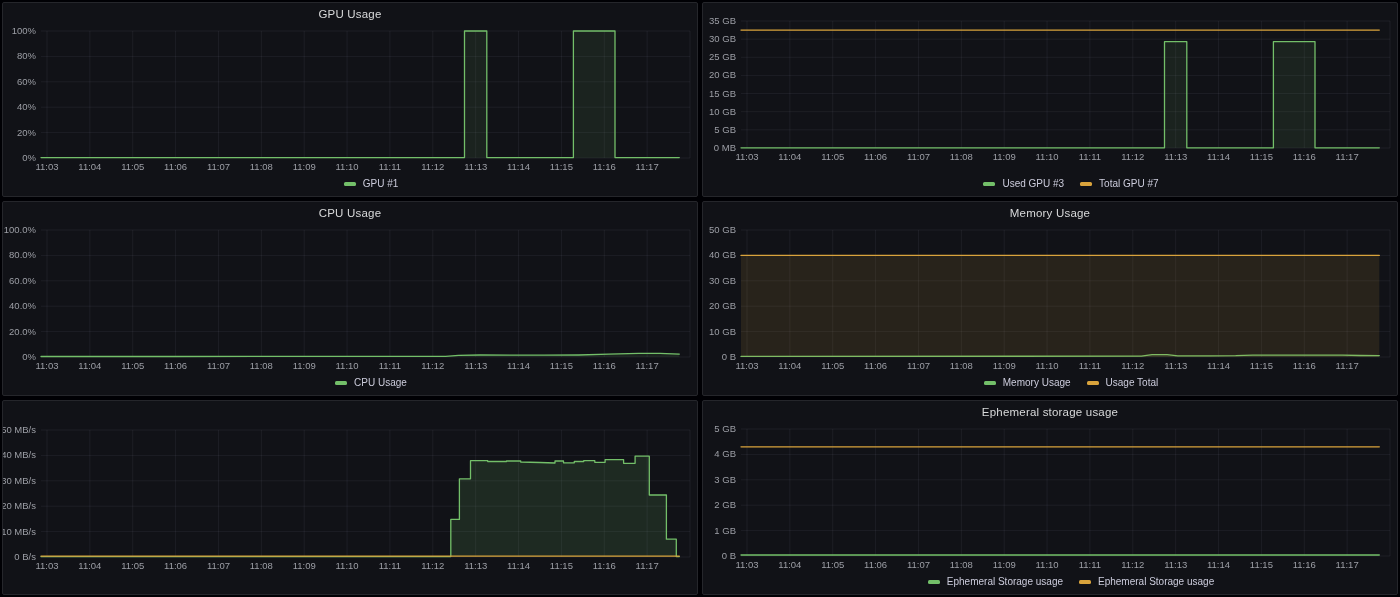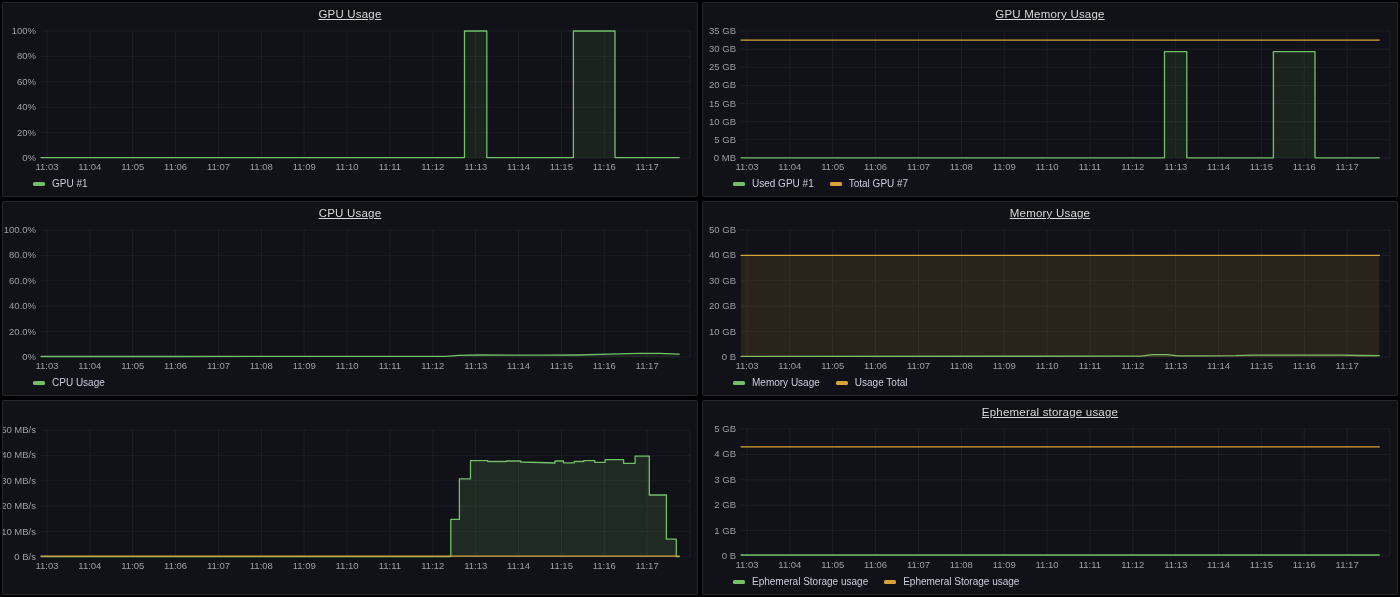"GPU Usage" .panel-title { text-decoration: underline -> none }
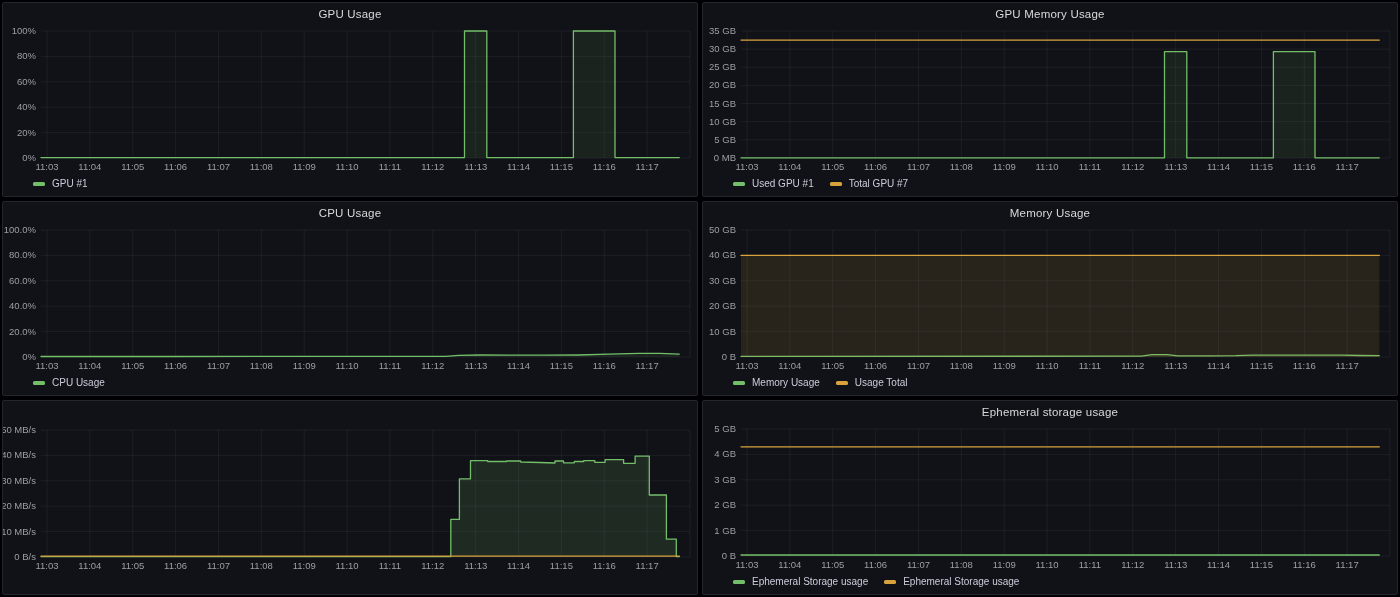"GPU Memory Usage" div.panel-title { html: <div>GPU Memory Usage</div> -> none }
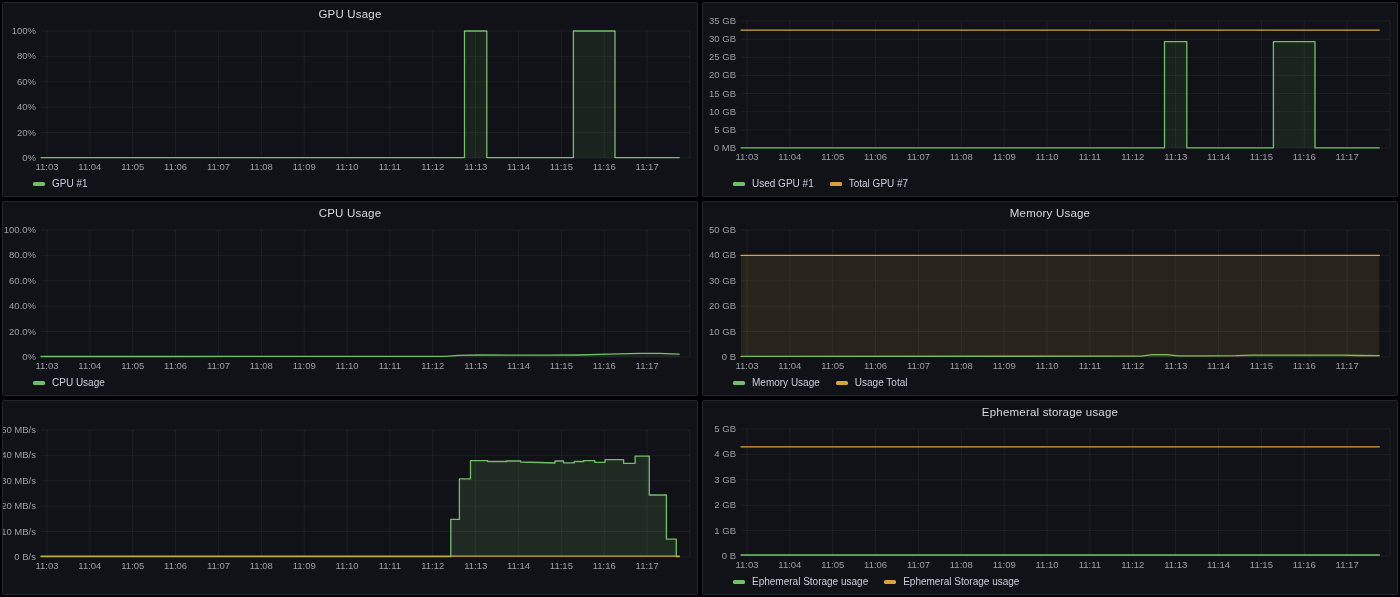"GPU #1" .legend { justify-content: none -> center; padding: 0 0 2px 30px -> 0 0 2px 42px }
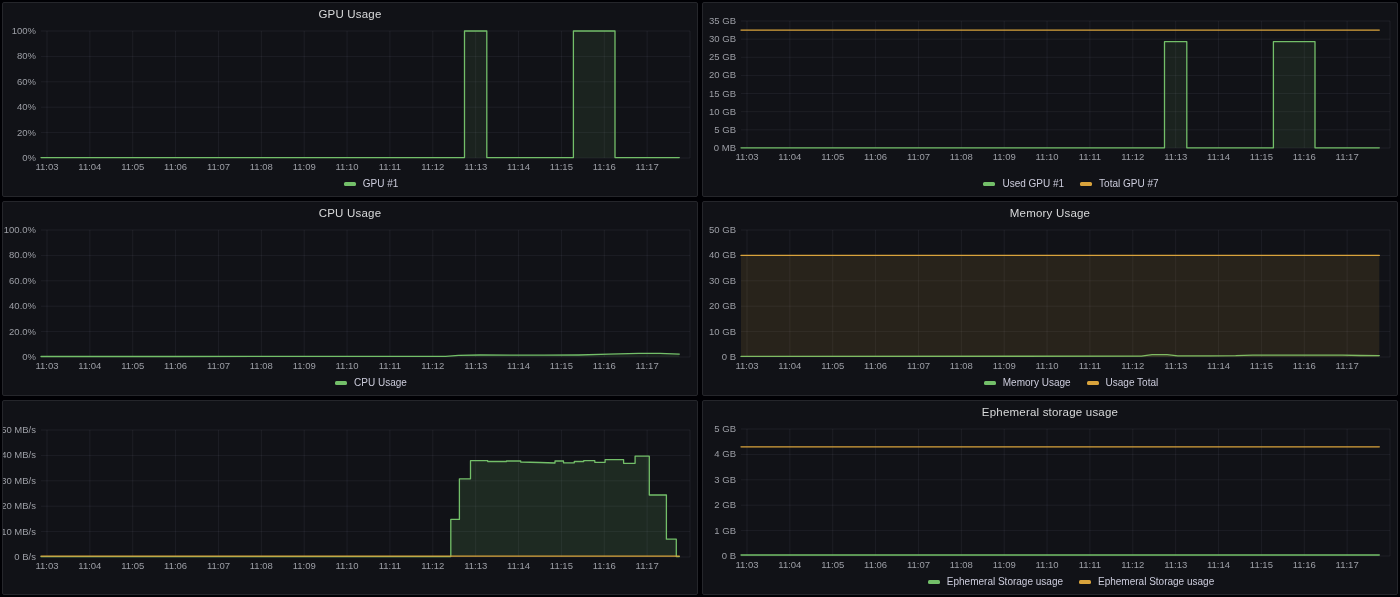"Used GPU #1" span.lbl { text: 1 -> 3 }
